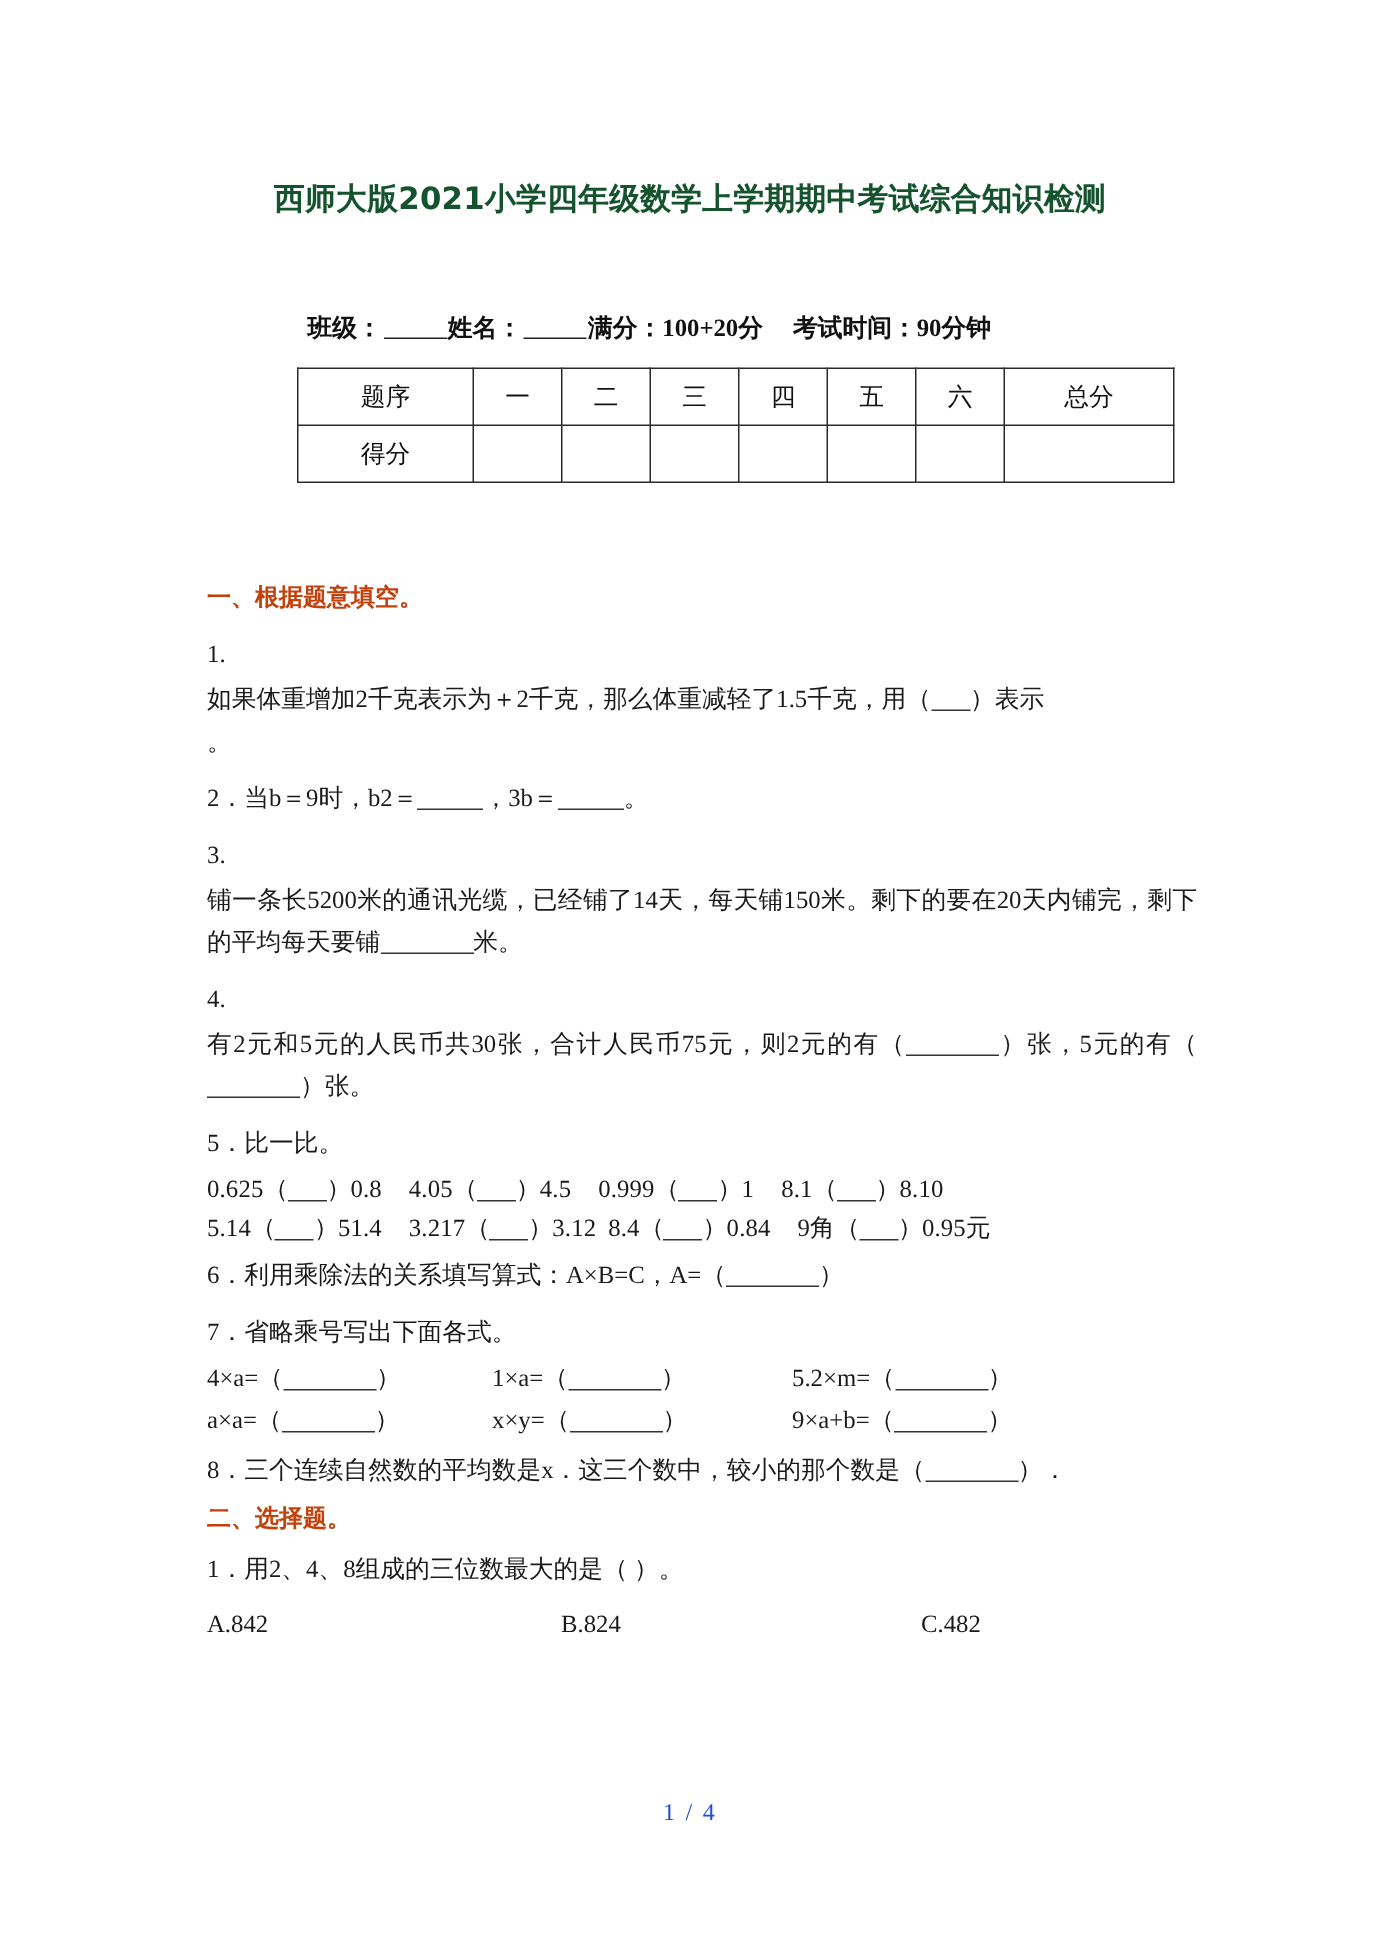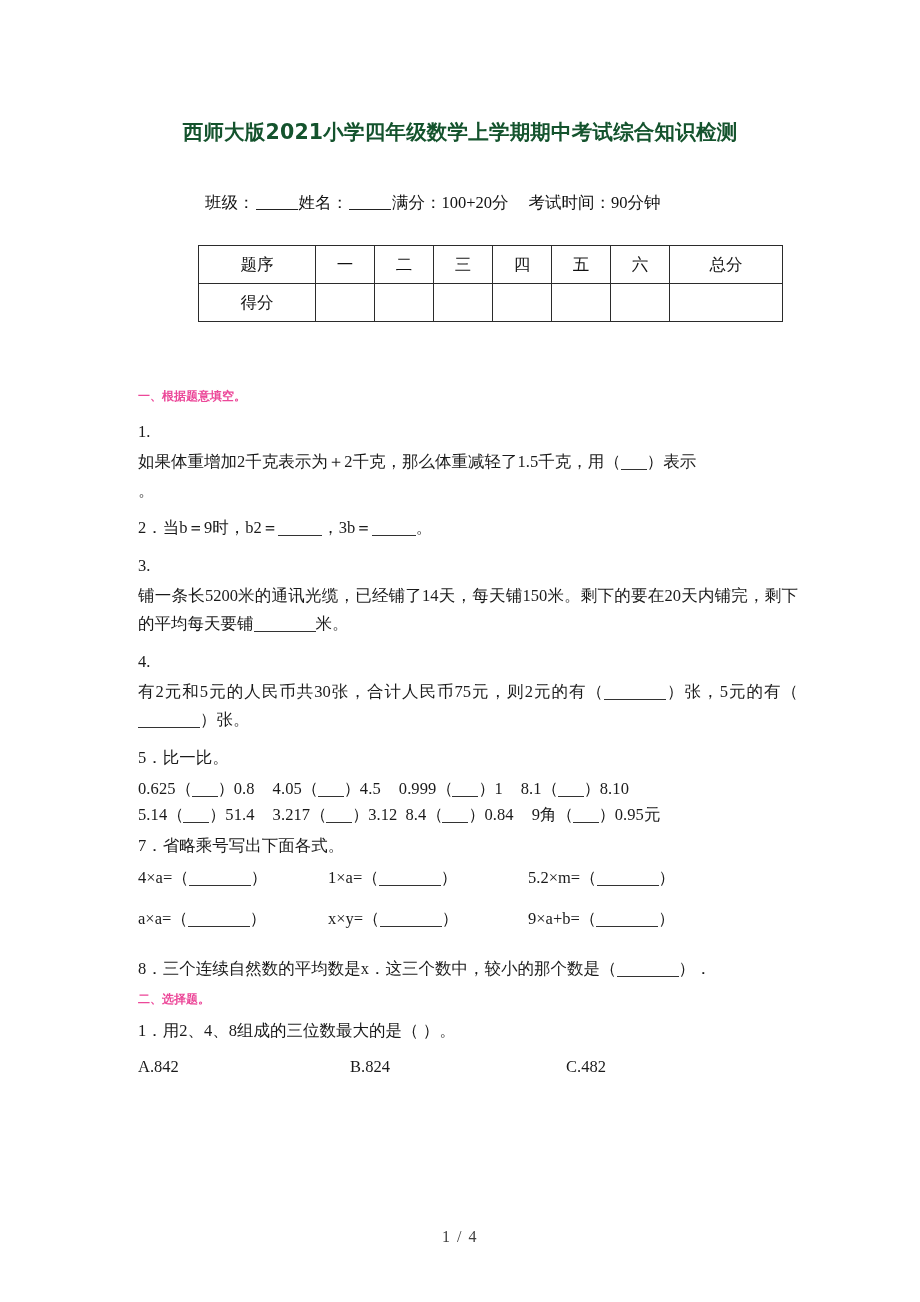"班级： 姓名： 满分：100+20分 考试时间：90分钟" .meta-line { font-weight: none -> bold; top: 192px -> 208px }
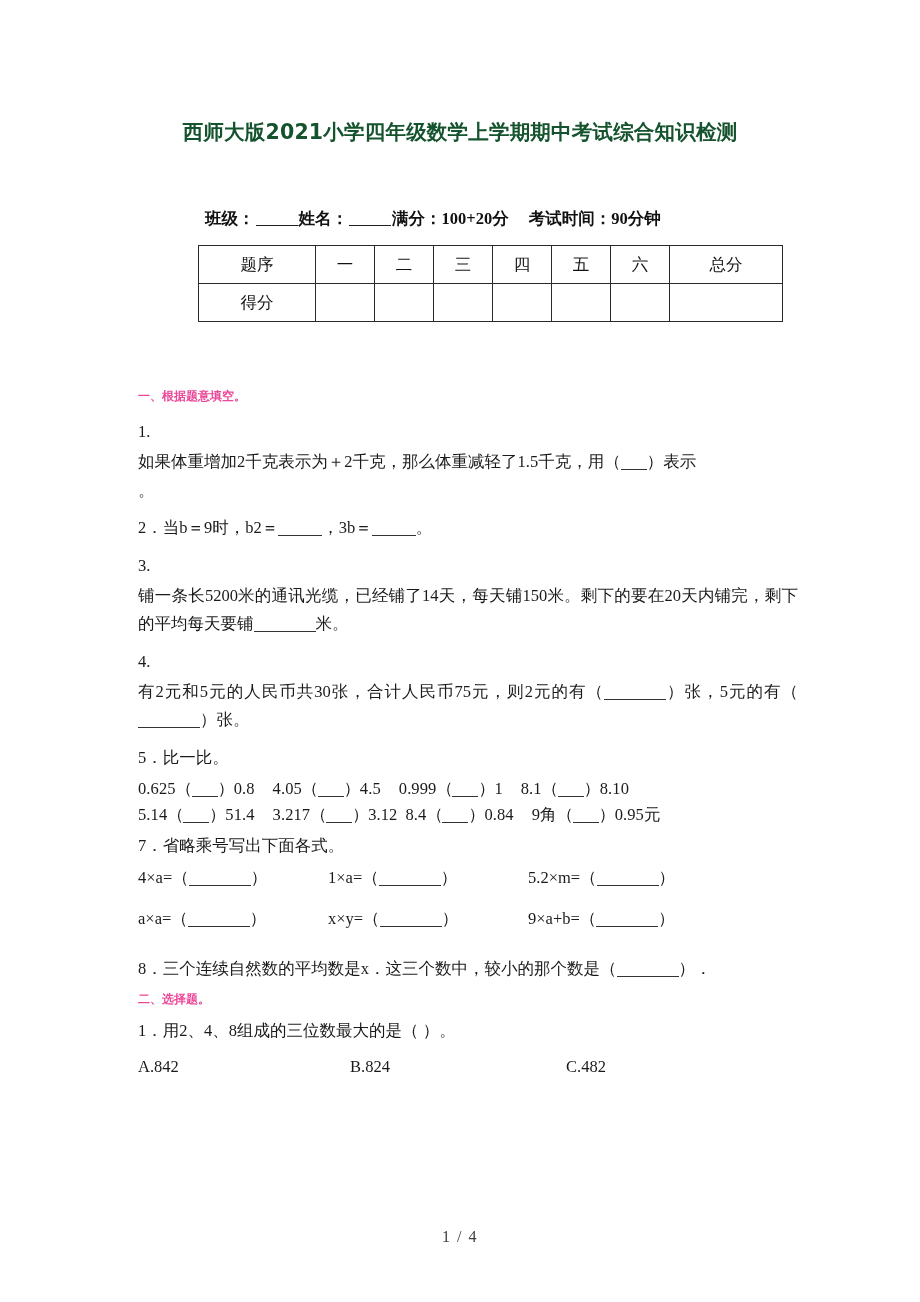"一、根据题意填空。" .section-head { color: #ec4899 -> #c2410c; font-size: 12px -> 16px }
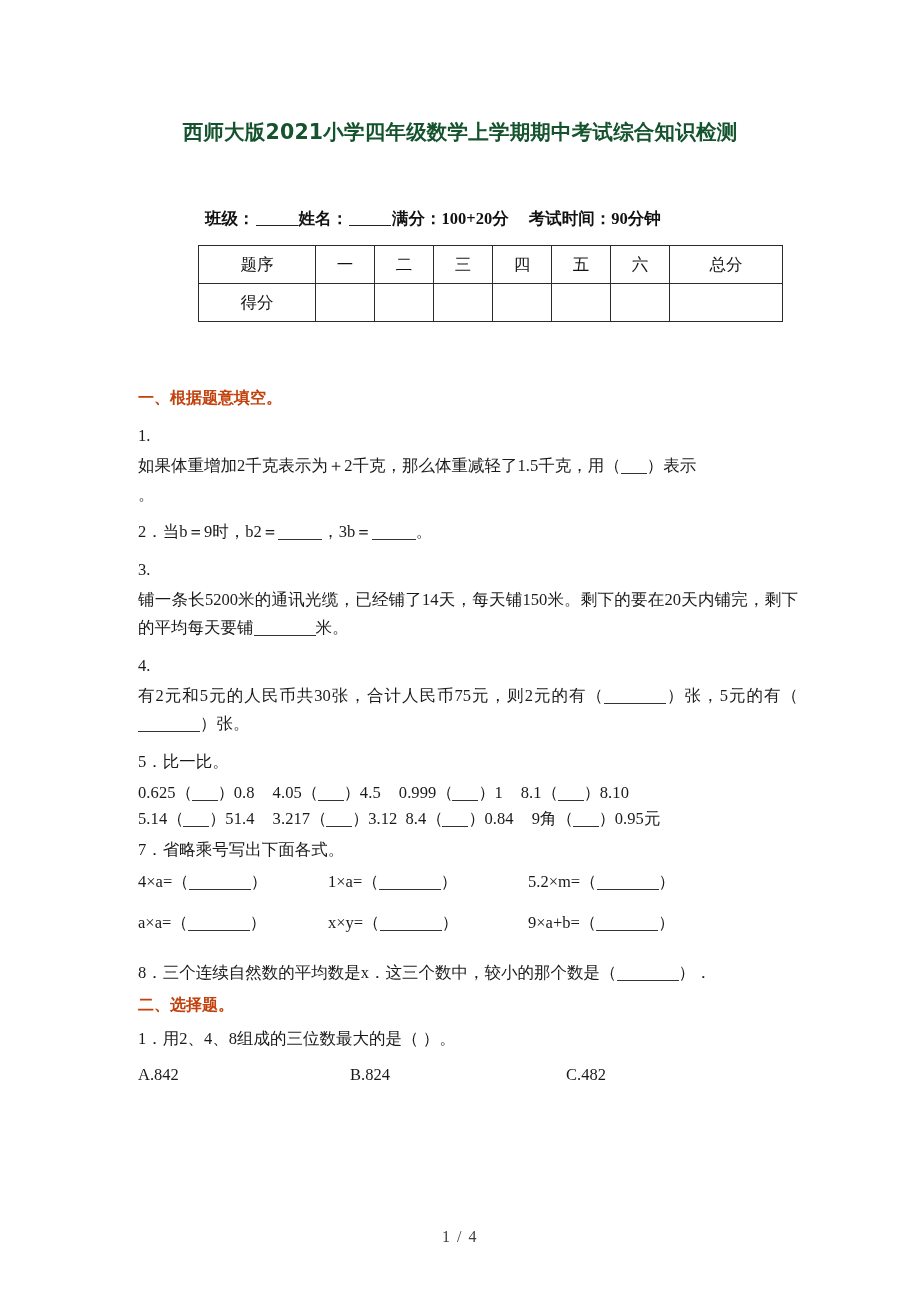"6．利用乘除法的关系填写算式：A×B=C，A=（ ）" div.q { html: none -> <div> <span>6．利用乘除法的关系填写算式：A×B=C，A=（</span><span></span><span>）</span> </div> }
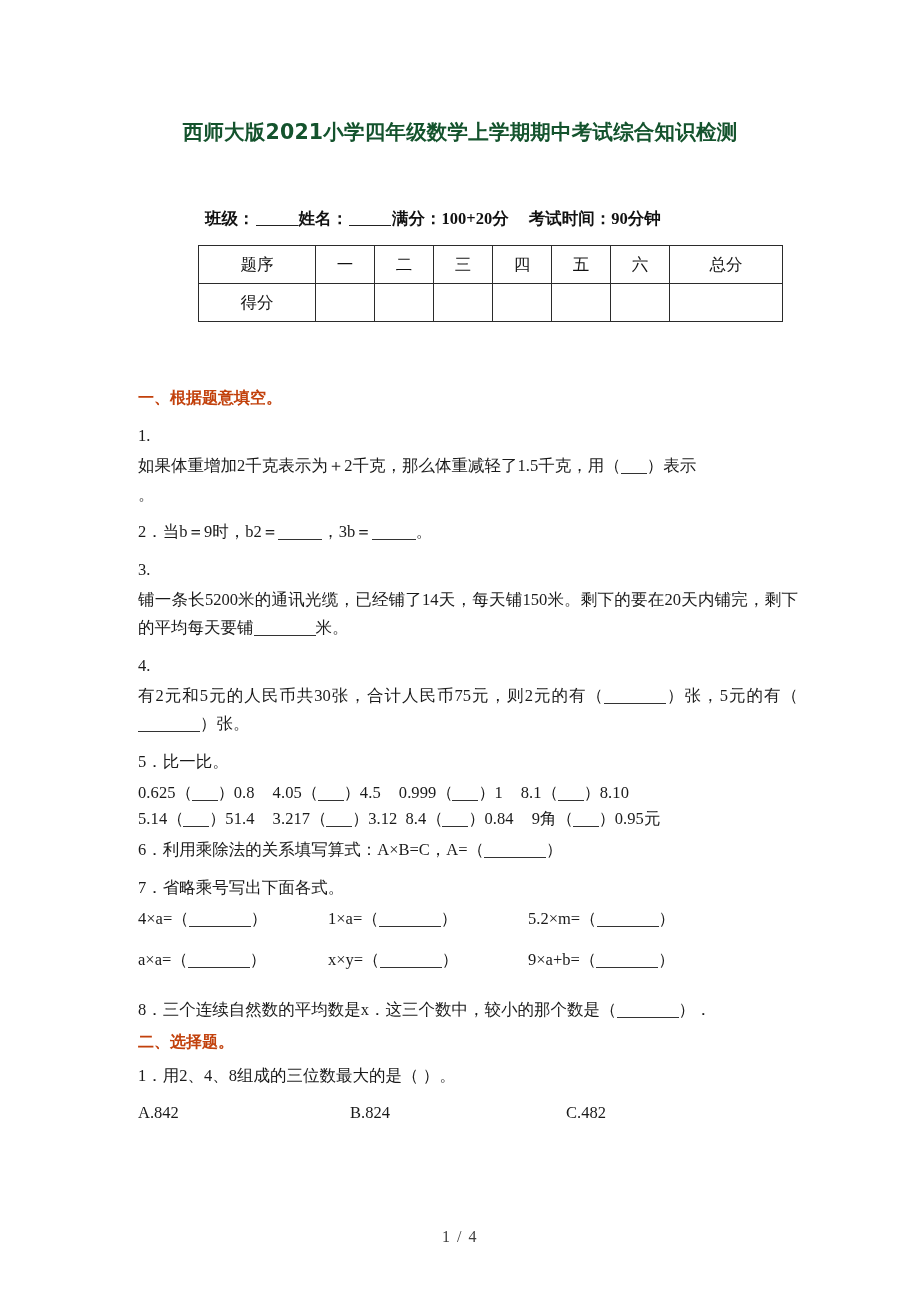"4×a=（ ）" .expr-grid { margin: 4px 0 27px 0 -> 4px 0 10px 0; row-gap: 25px -> 12px }
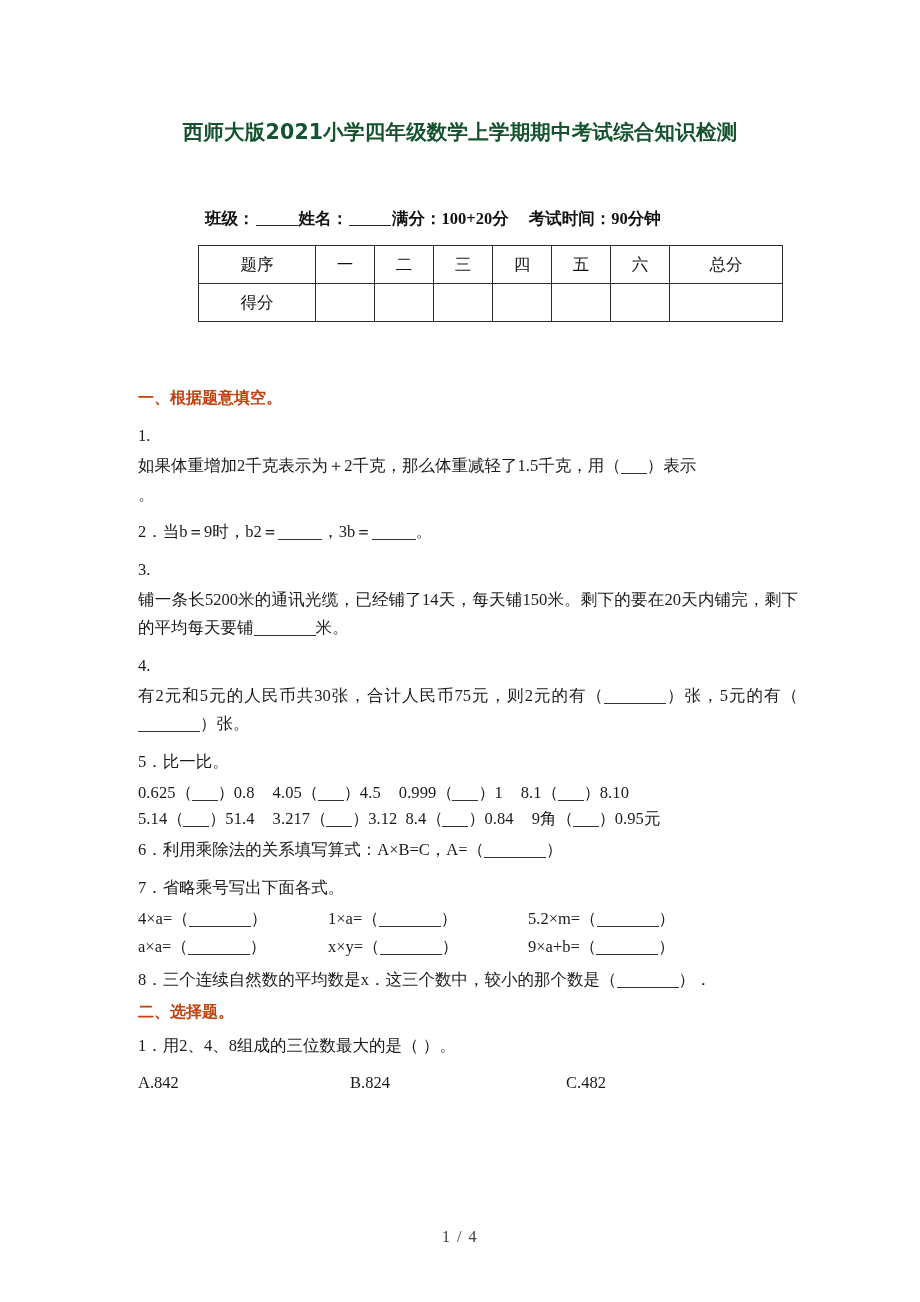"A.842" .choice-row { gap: none -> 24px }
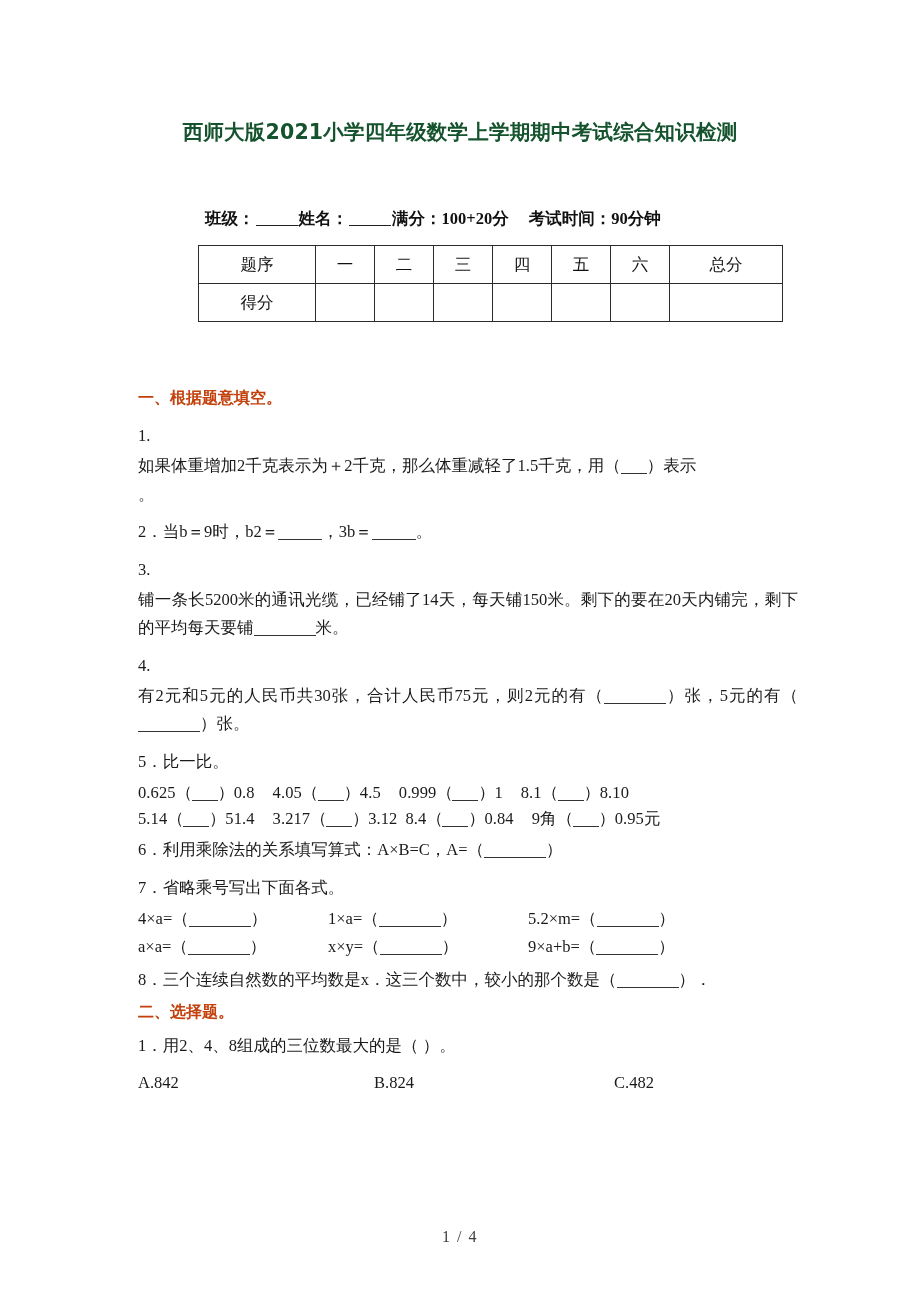"1 / 4" .footer { color: #404040 -> #1d4ed8; top: 1228px -> 1200px }
